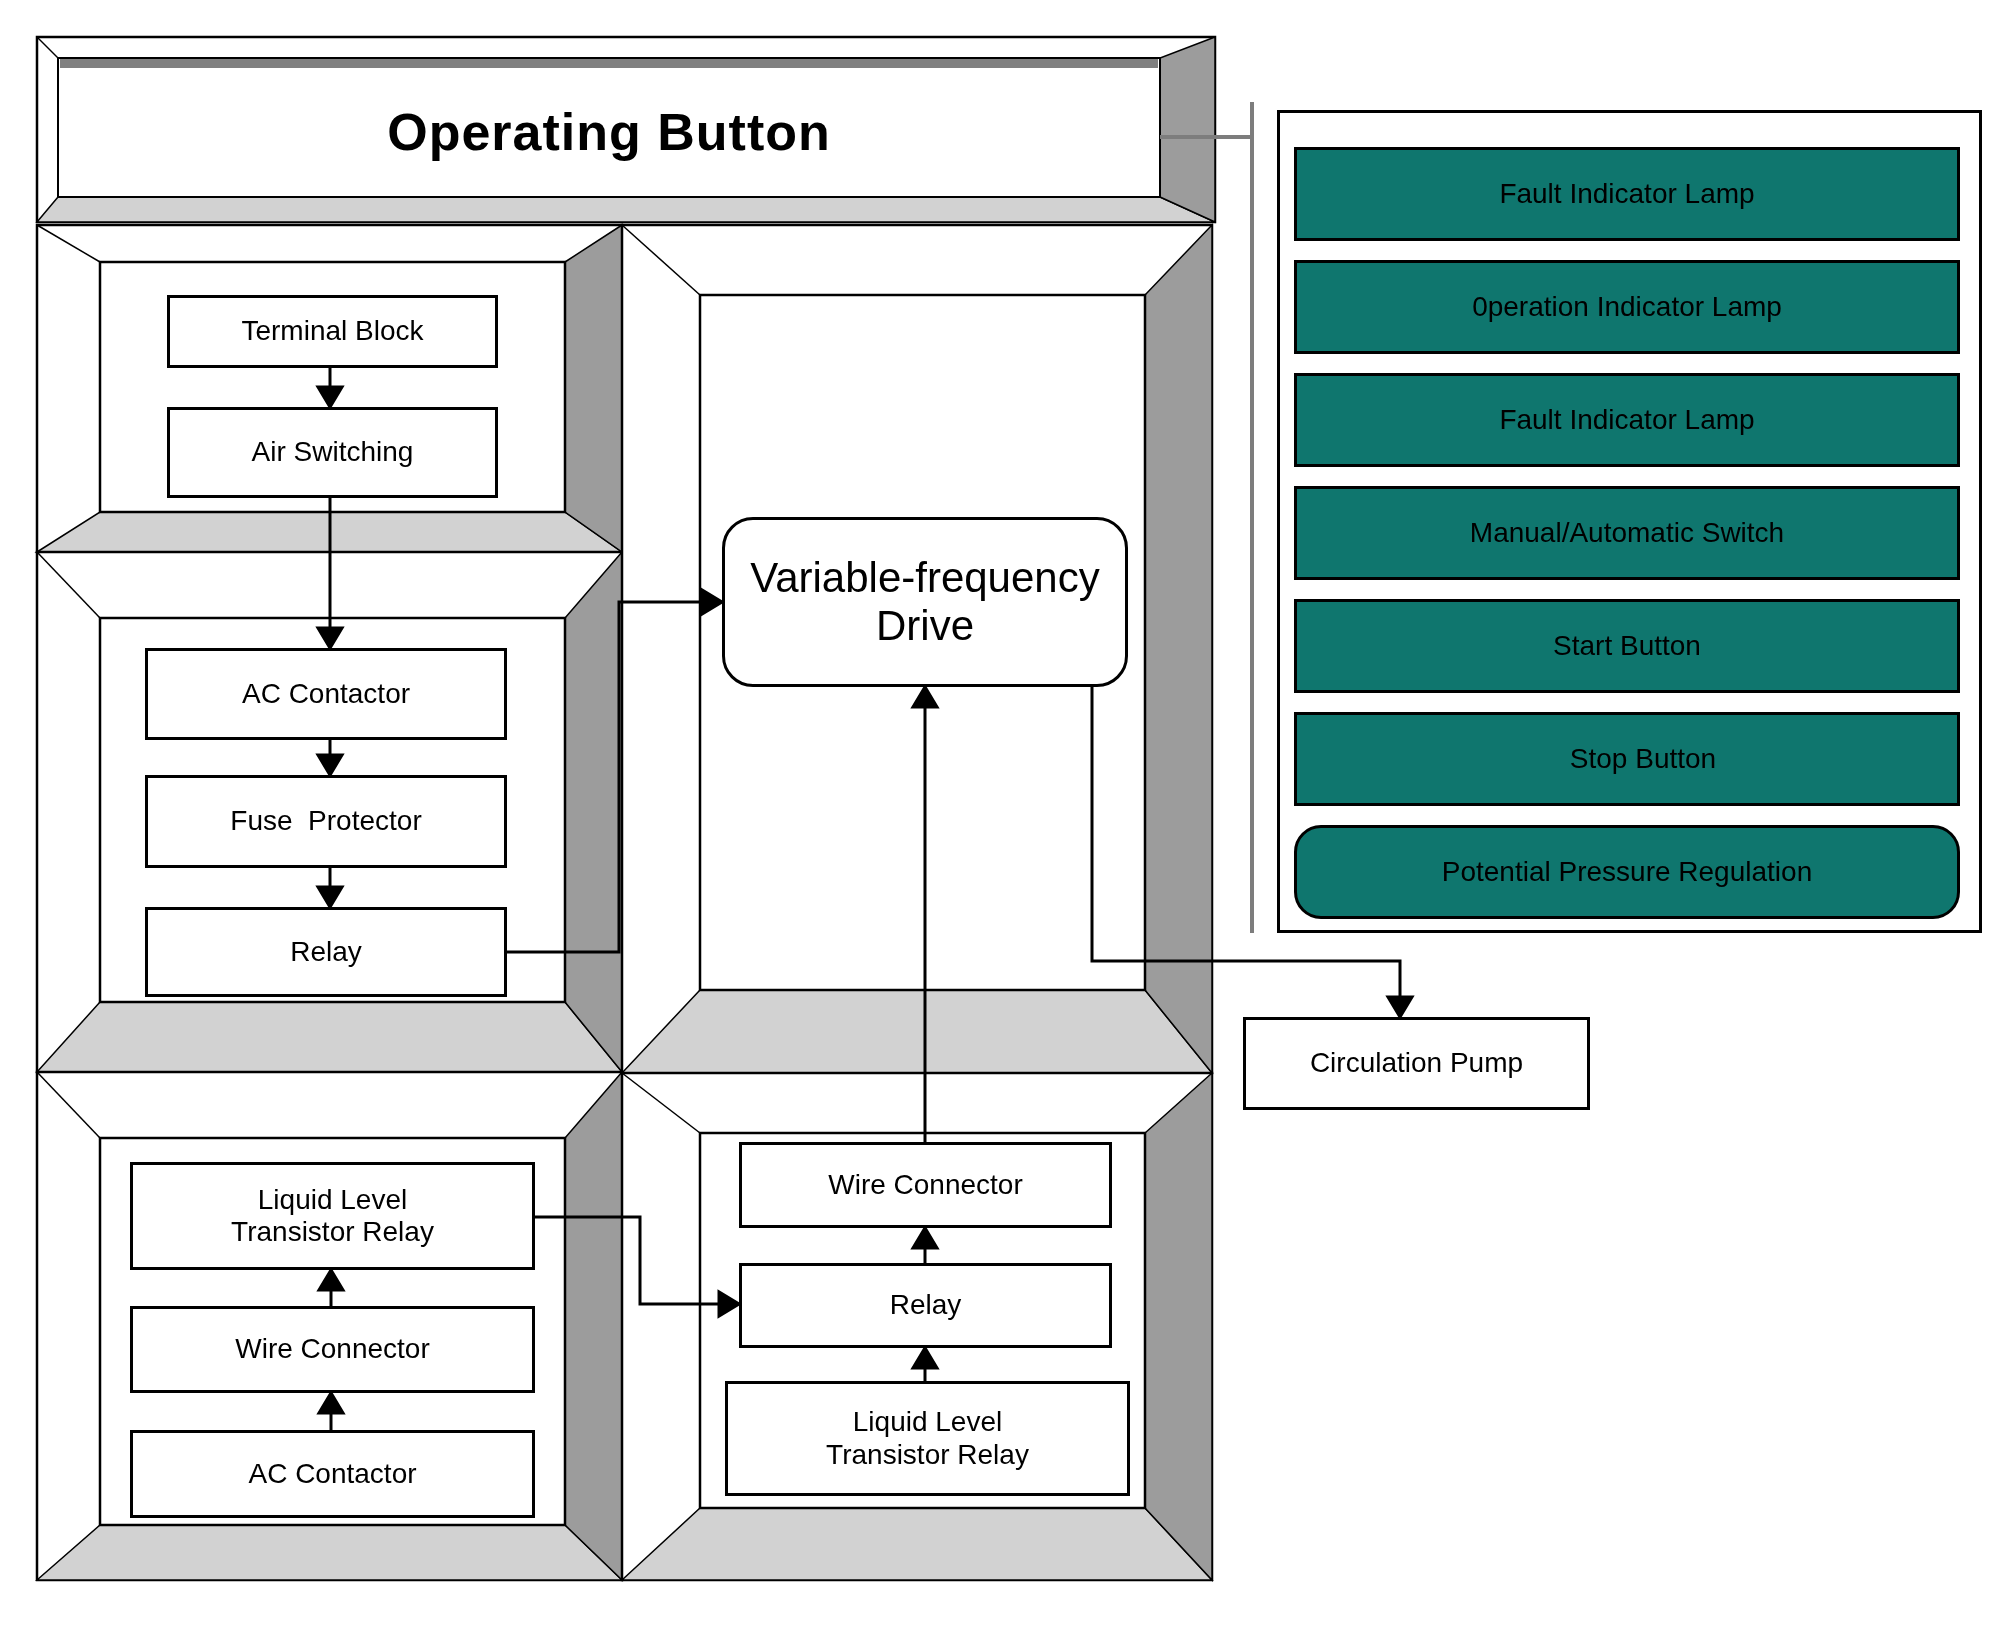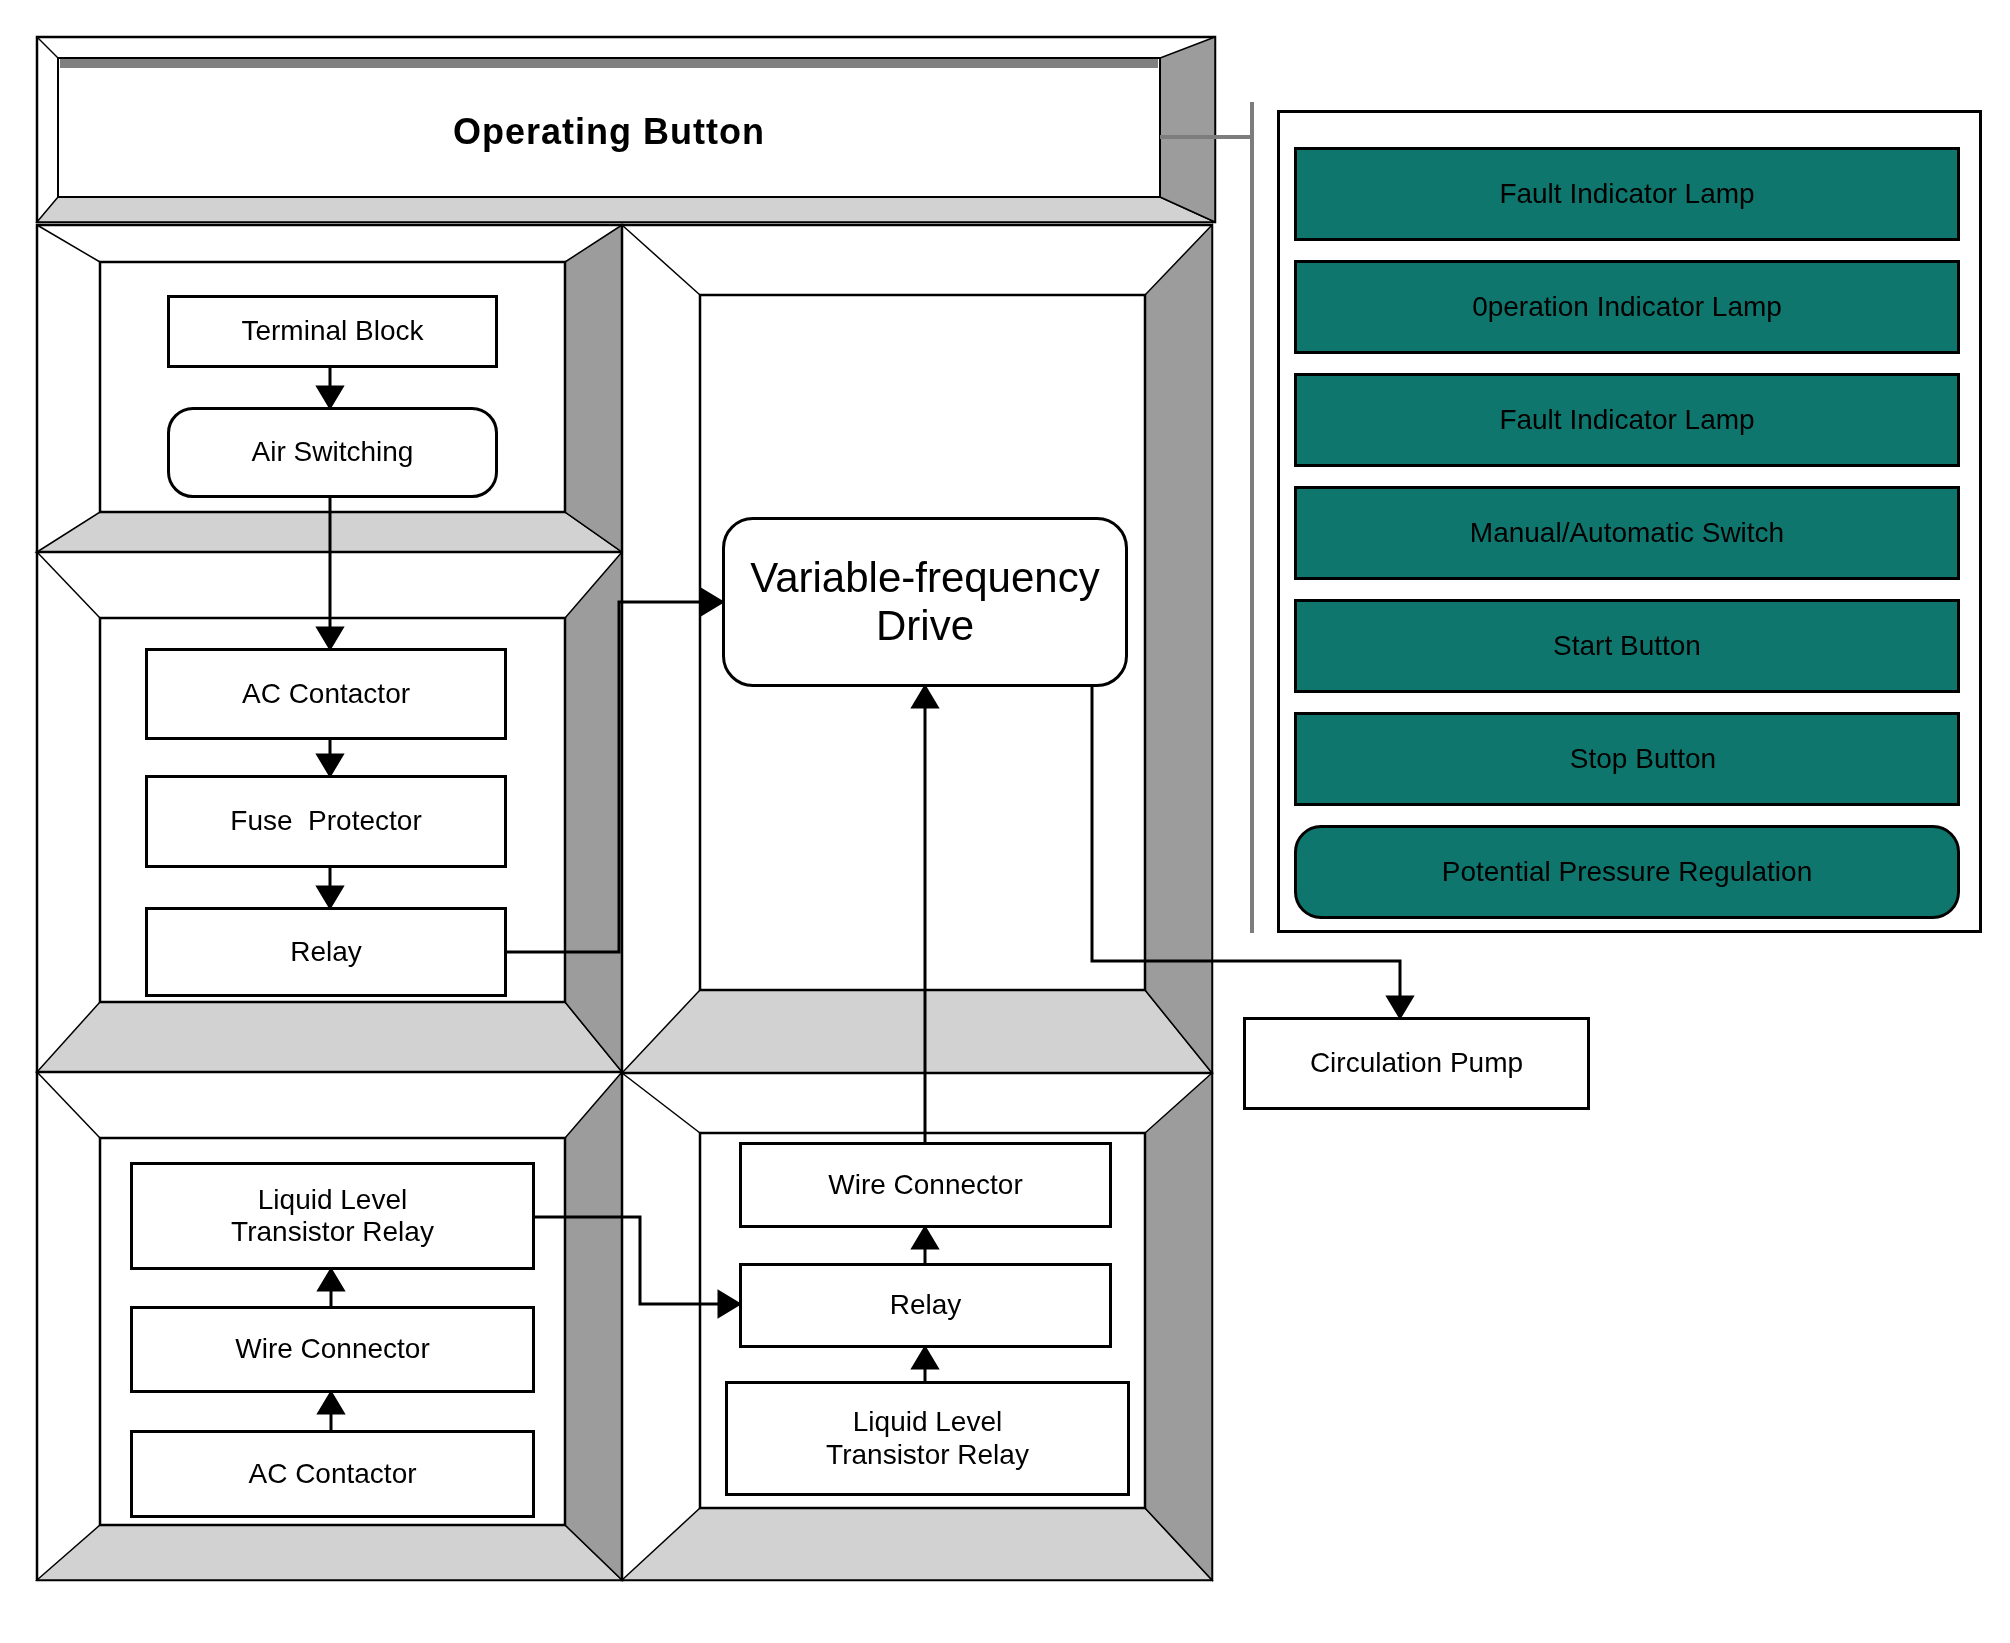"Operating Button" .title-box { font-size: 36px -> 52px }
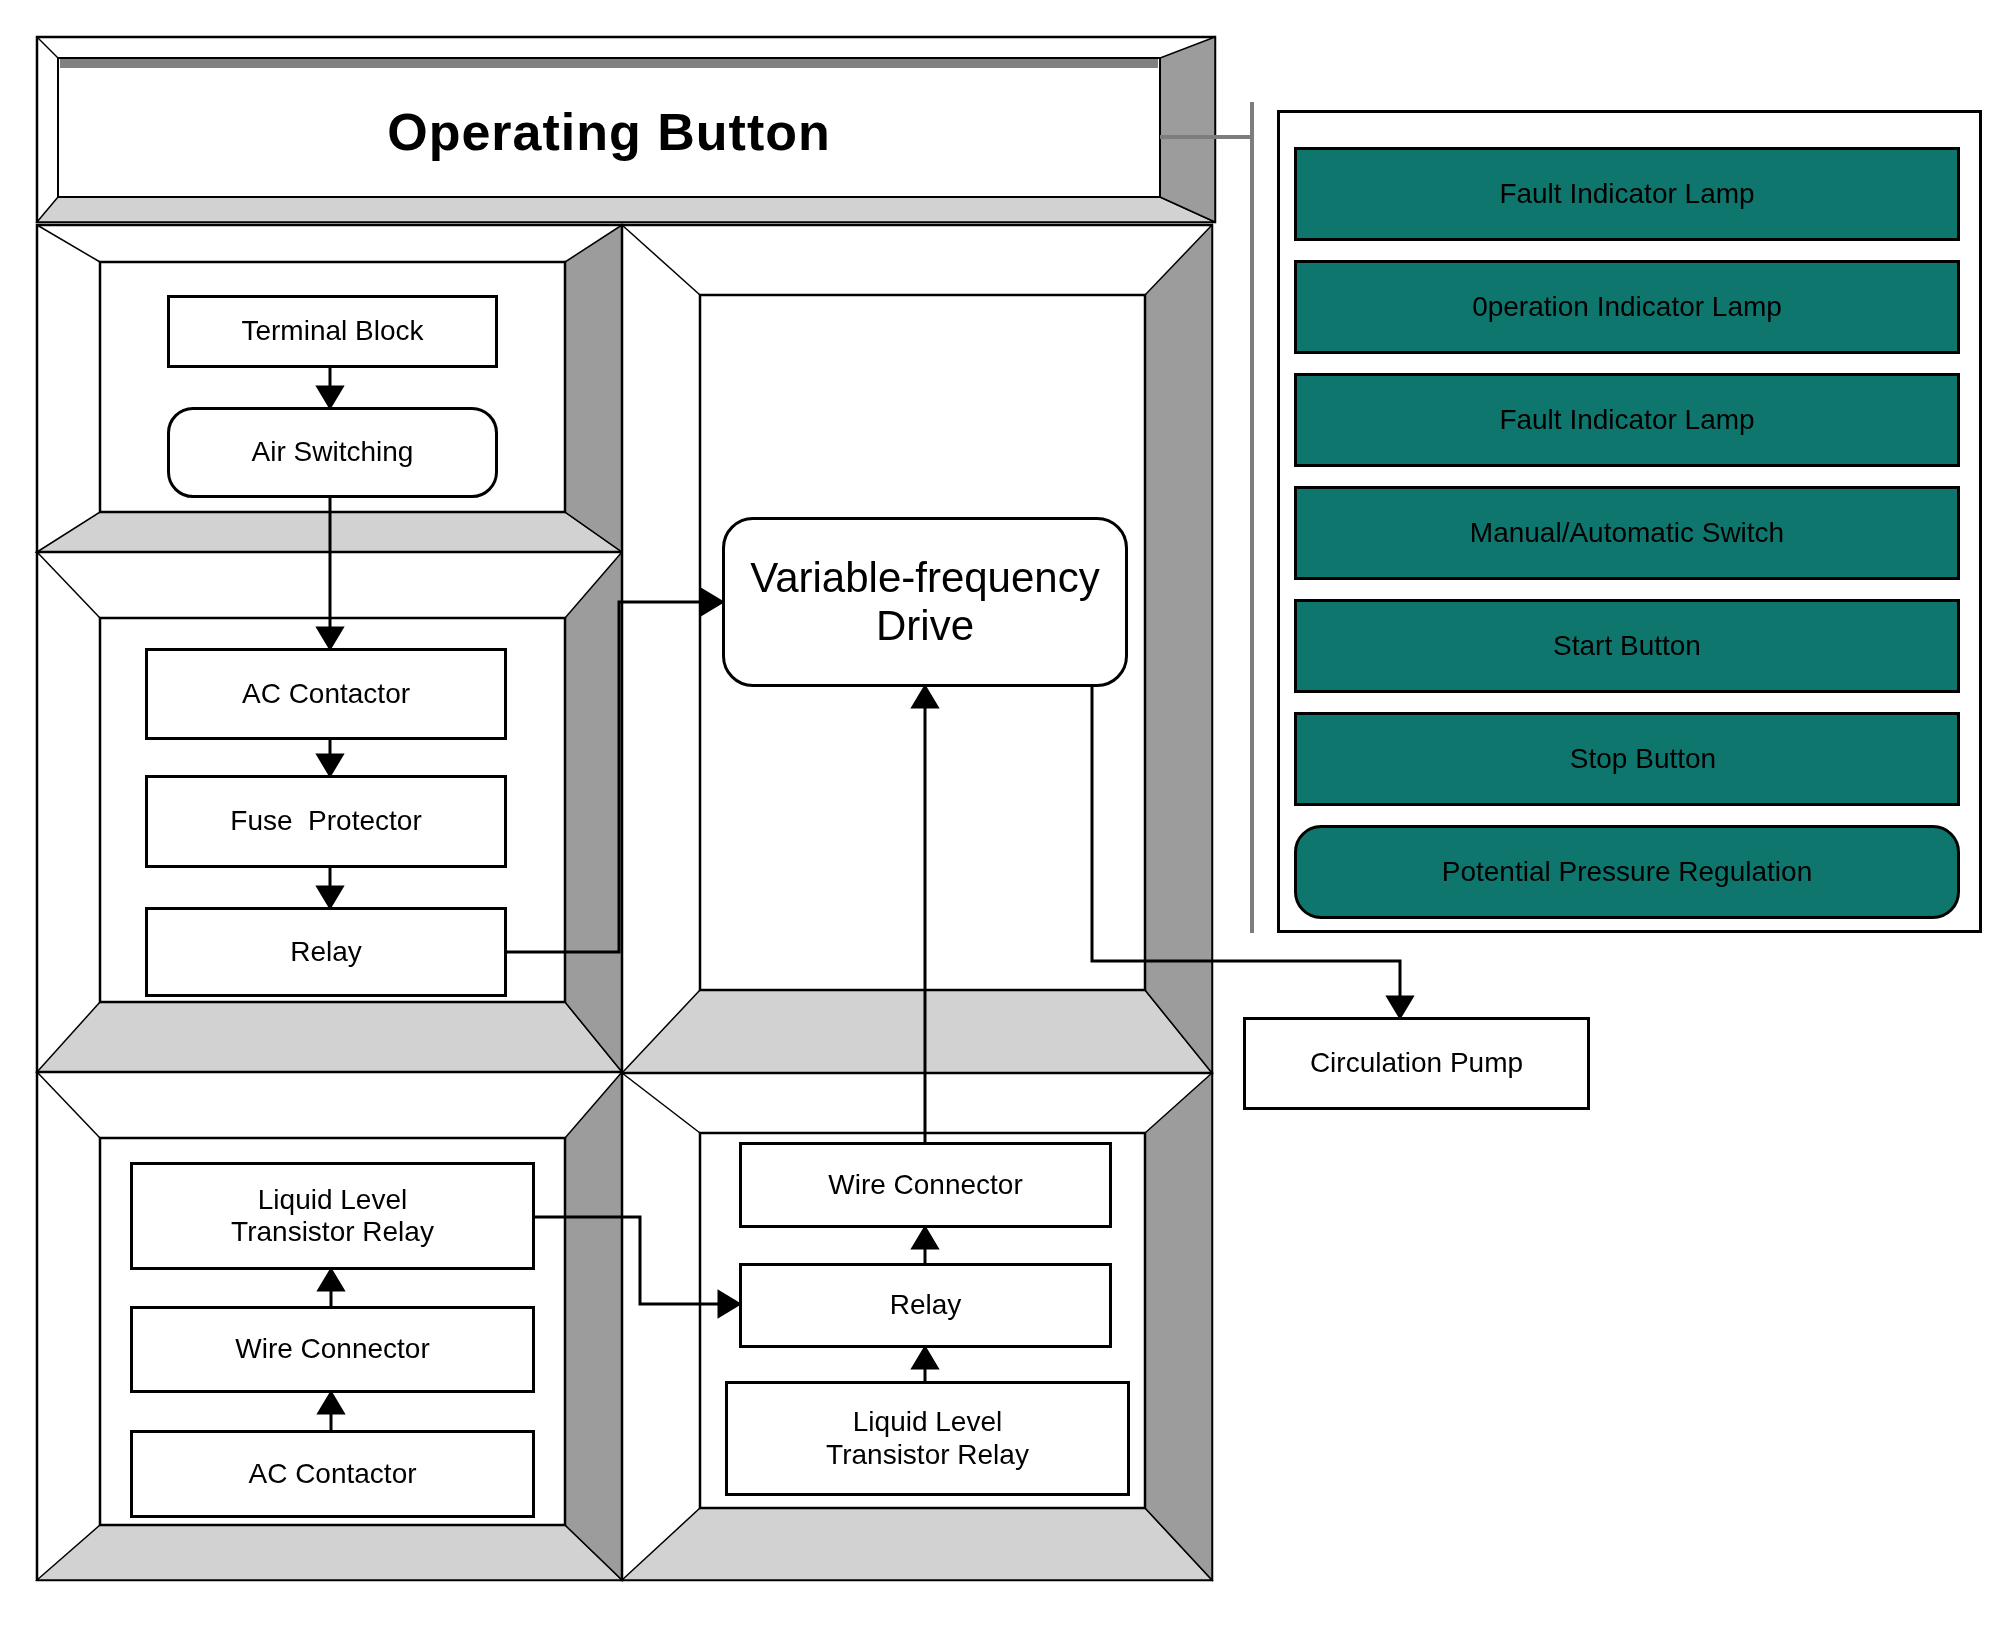"Air Switching" div.label-box { border-radius: 26px -> none }
